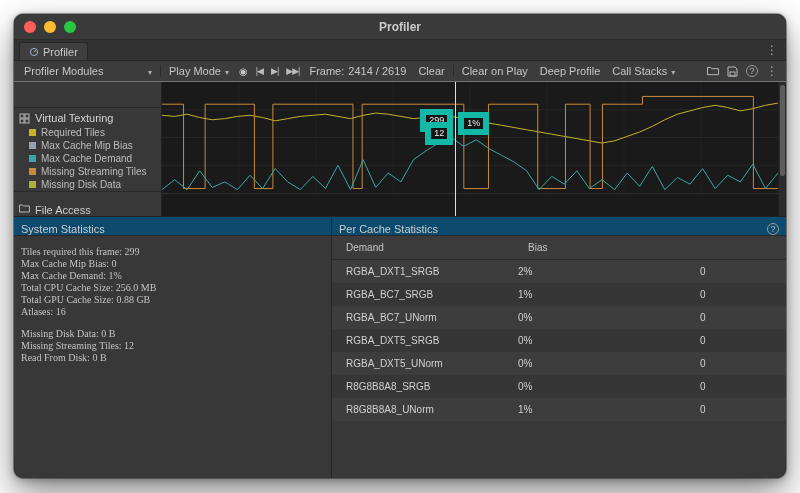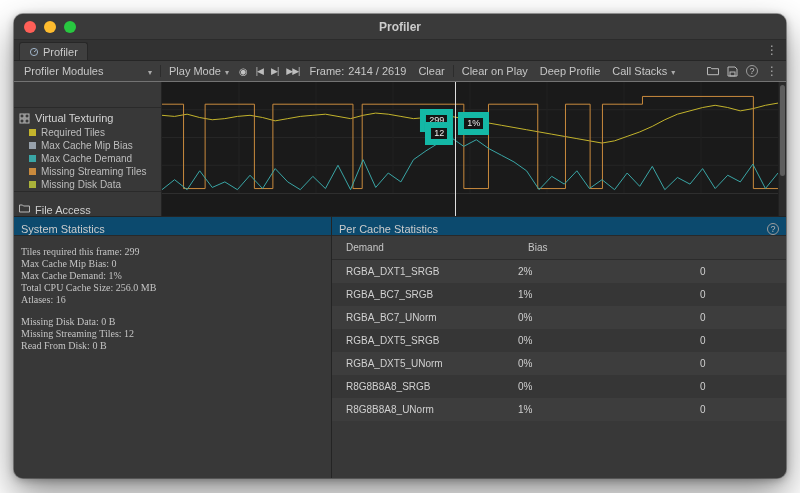"Total GPU Cache Size: 0.88" div.stat-line { html: none -> <div>Total GPU Cache Size: 0.88 GB</div> }
